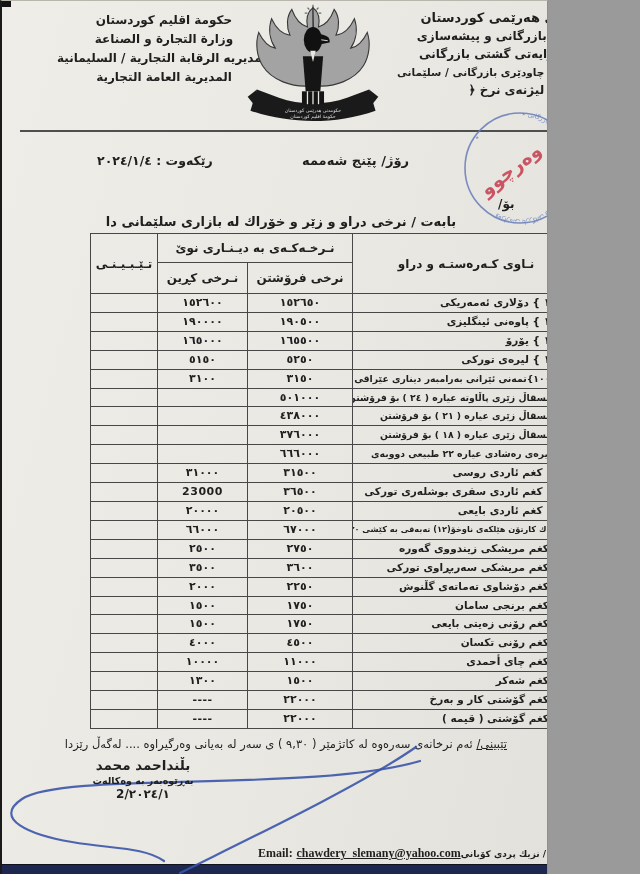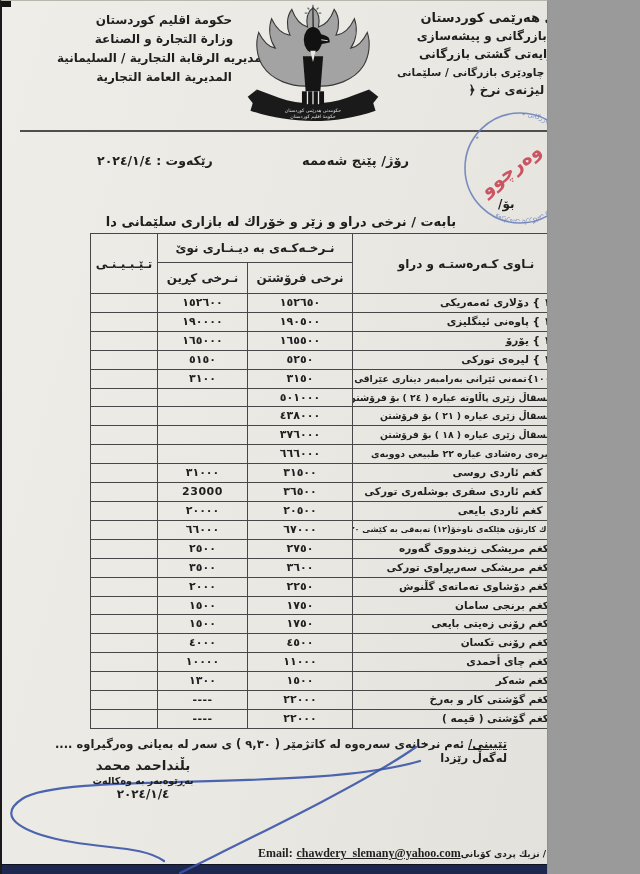"تێبینى/ ئەم نرخانەى سەرەوە لە" .note-line { font-weight: bold -> normal }
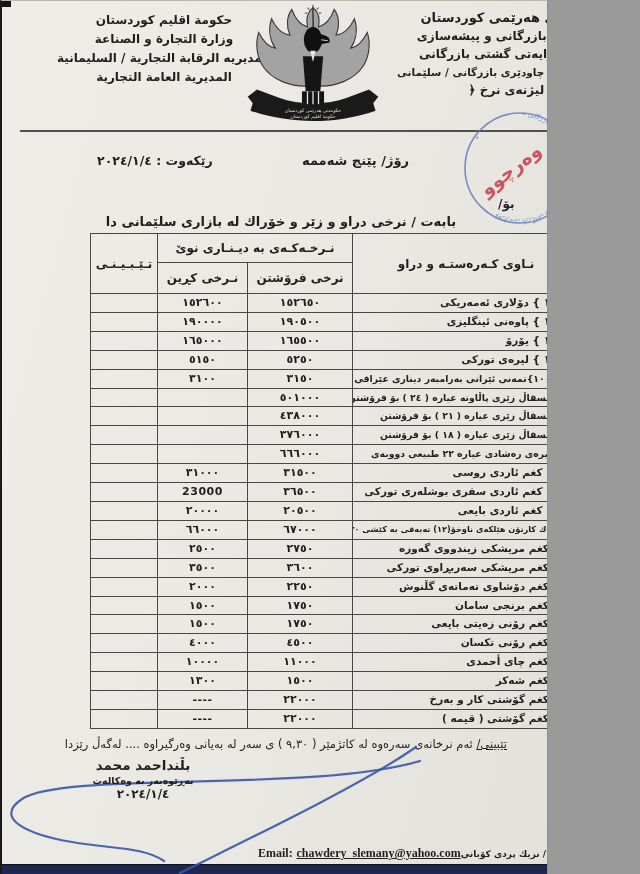"٢٠٢٤/١/٤" div.sig-date { text: ٢٠٢٤/١/٤ -> ٢٠٢٤/١/2 }
